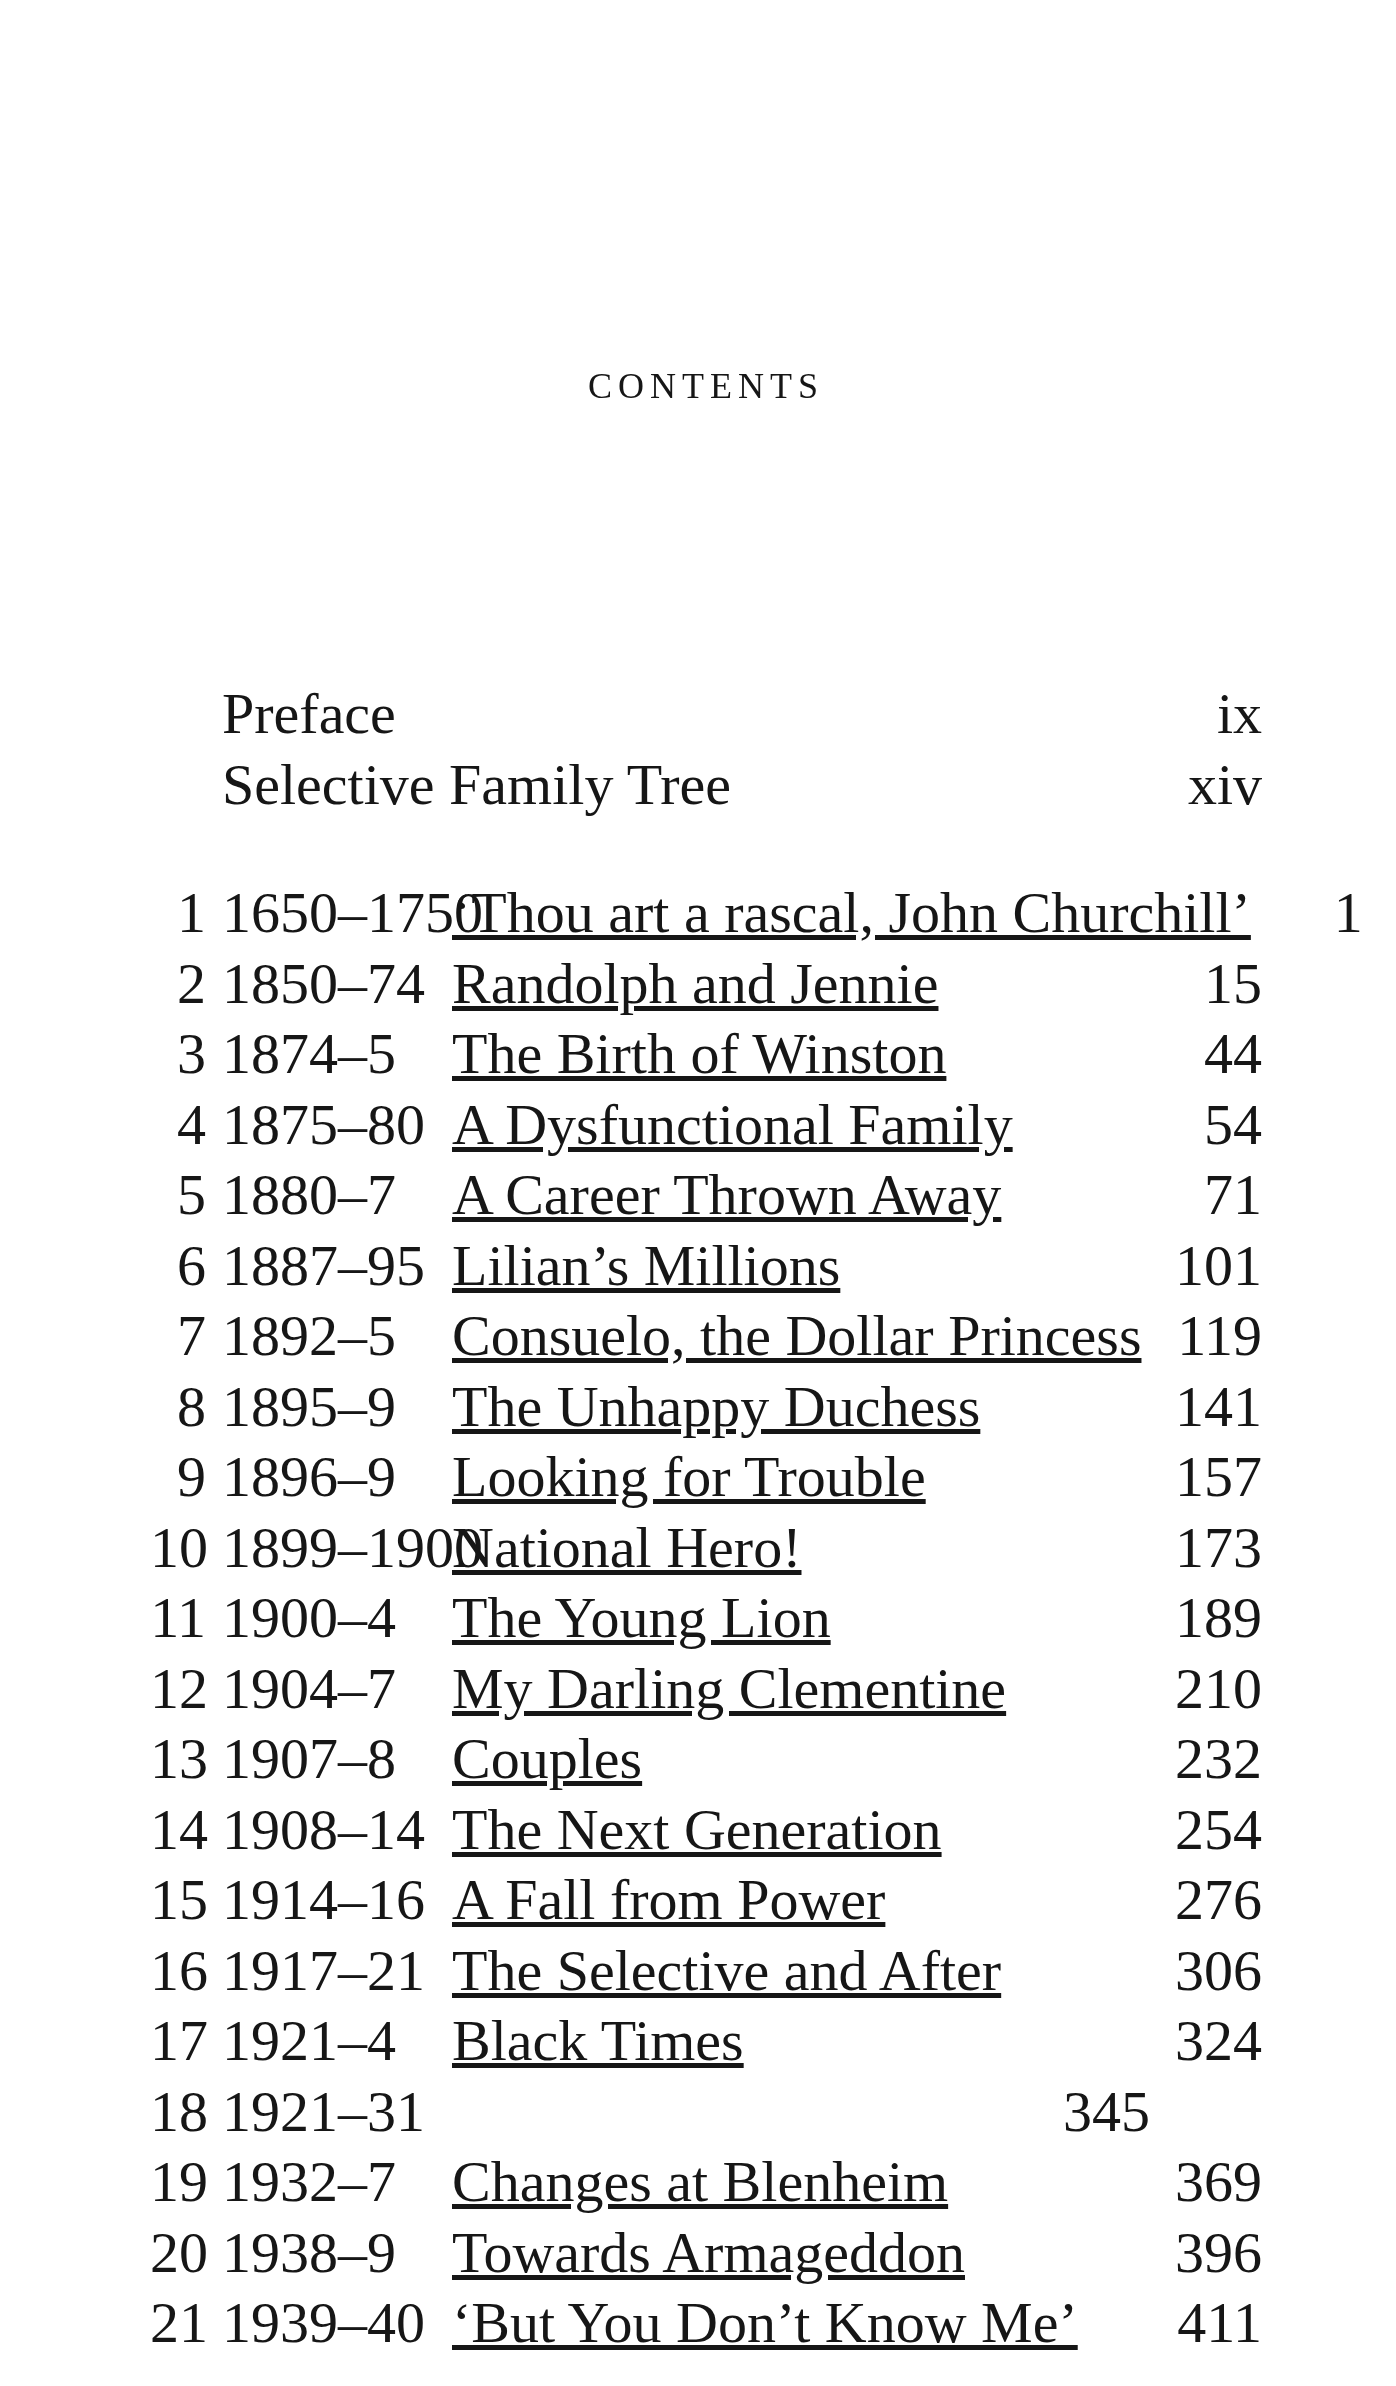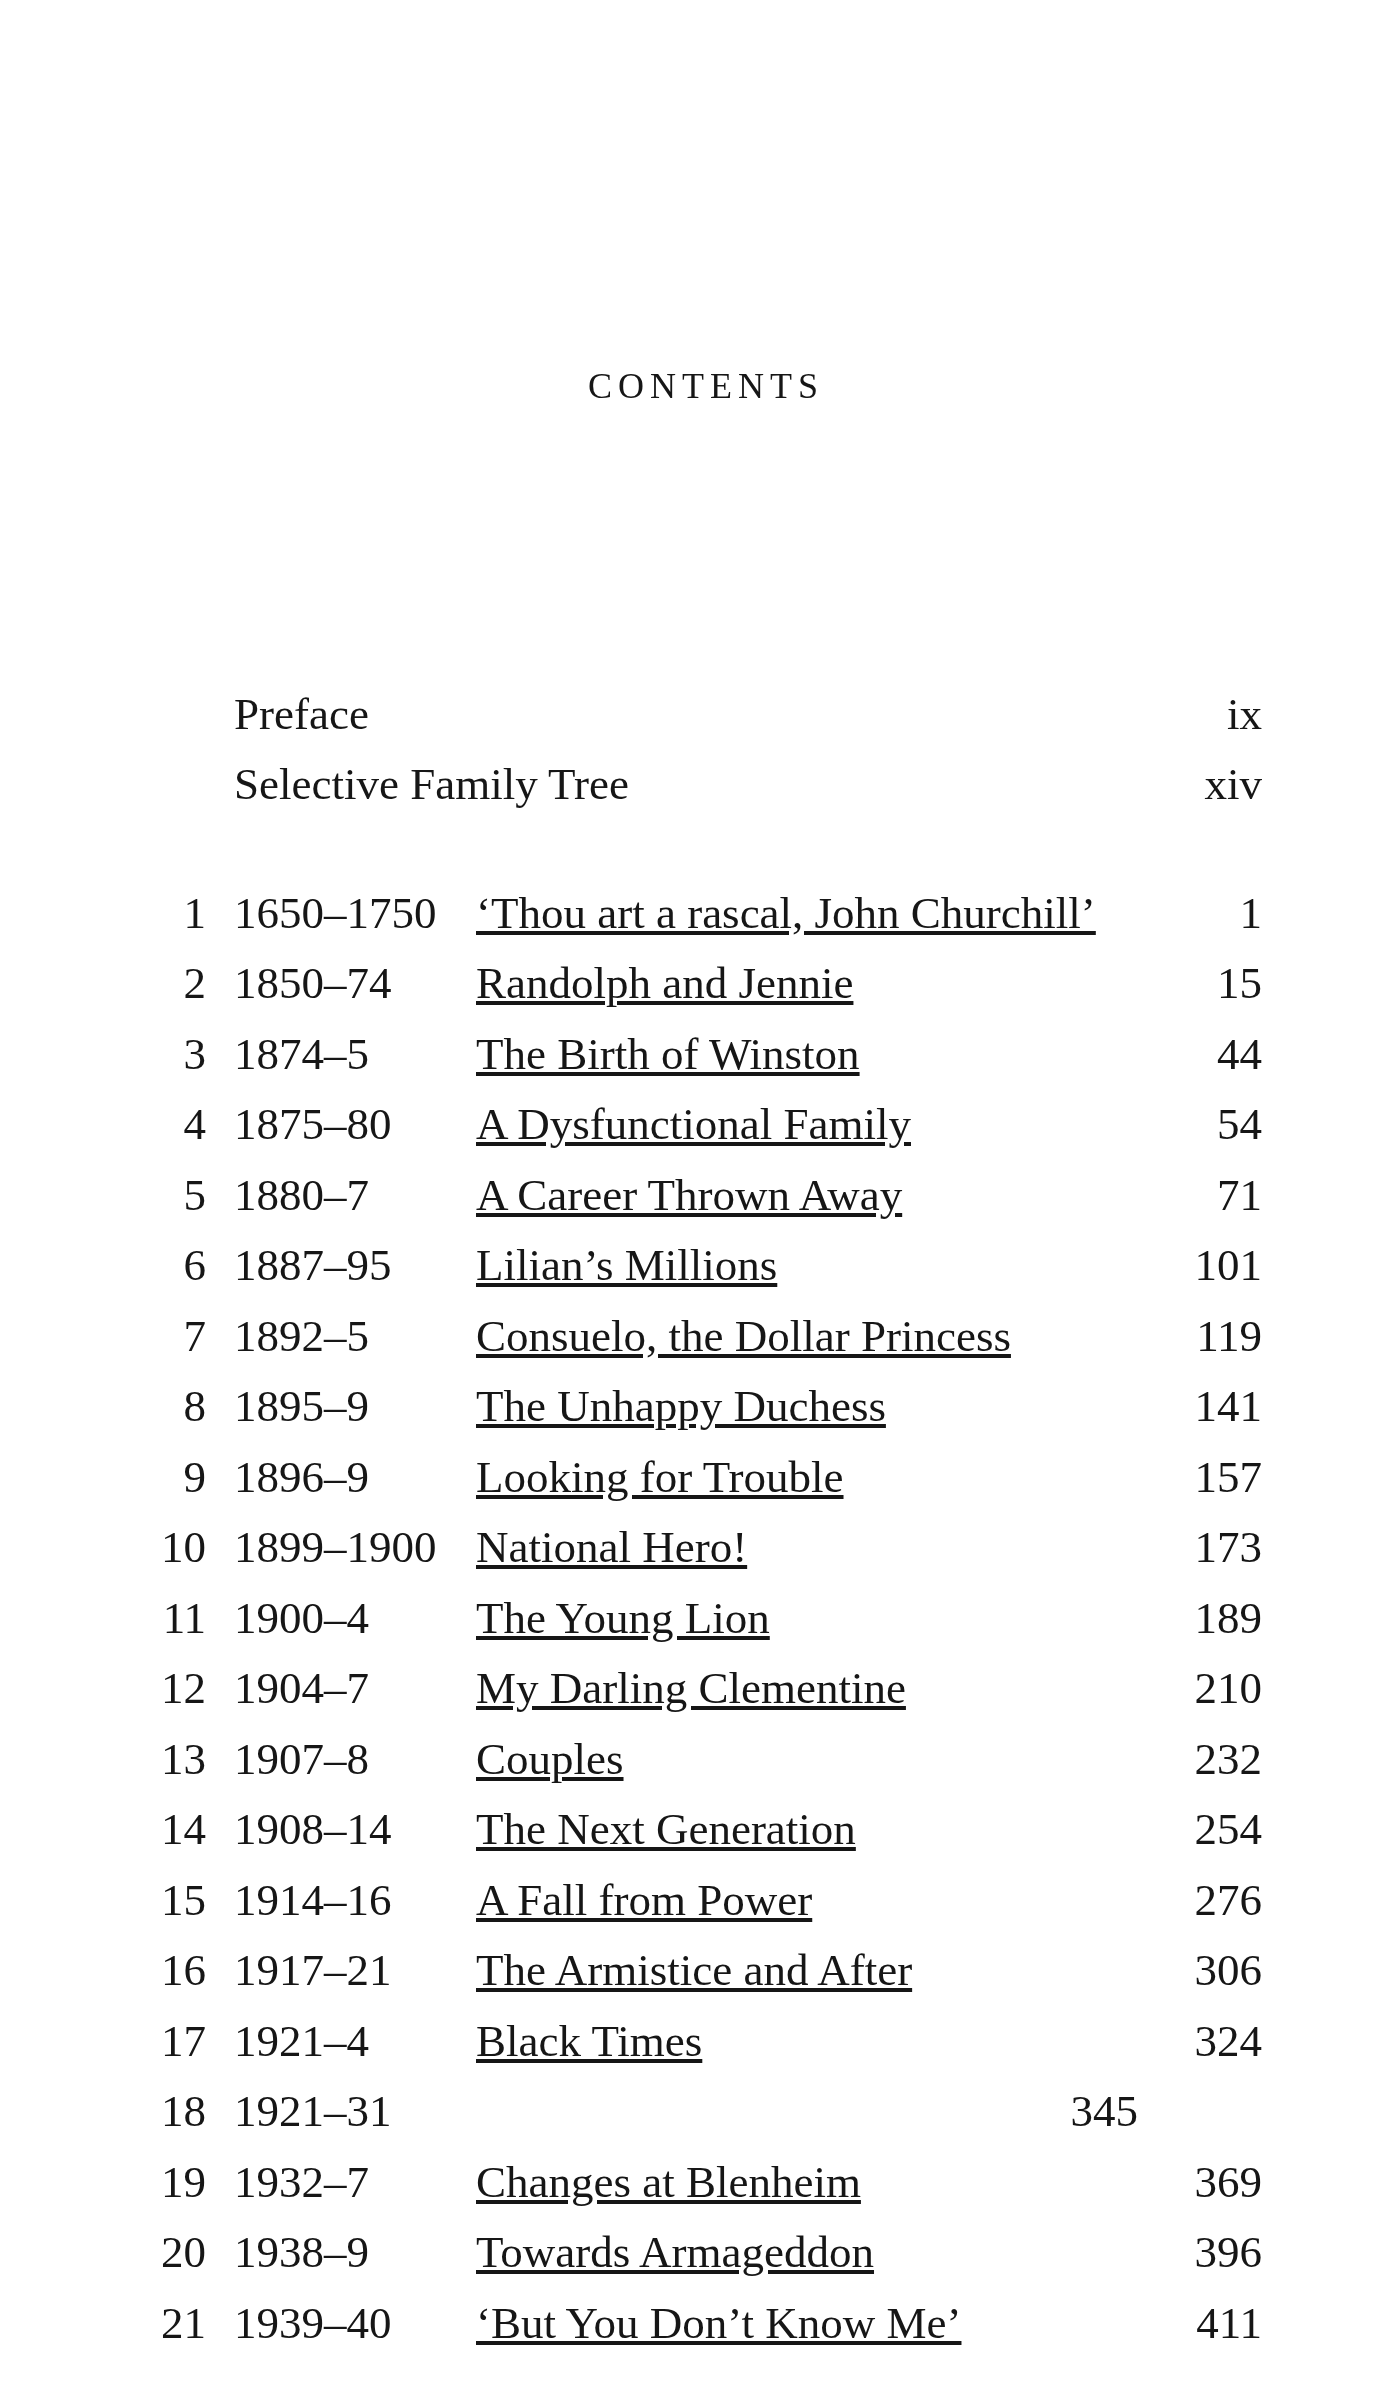"Preface" .row { font-size: 45px -> 58px; gap: 12px -> none }
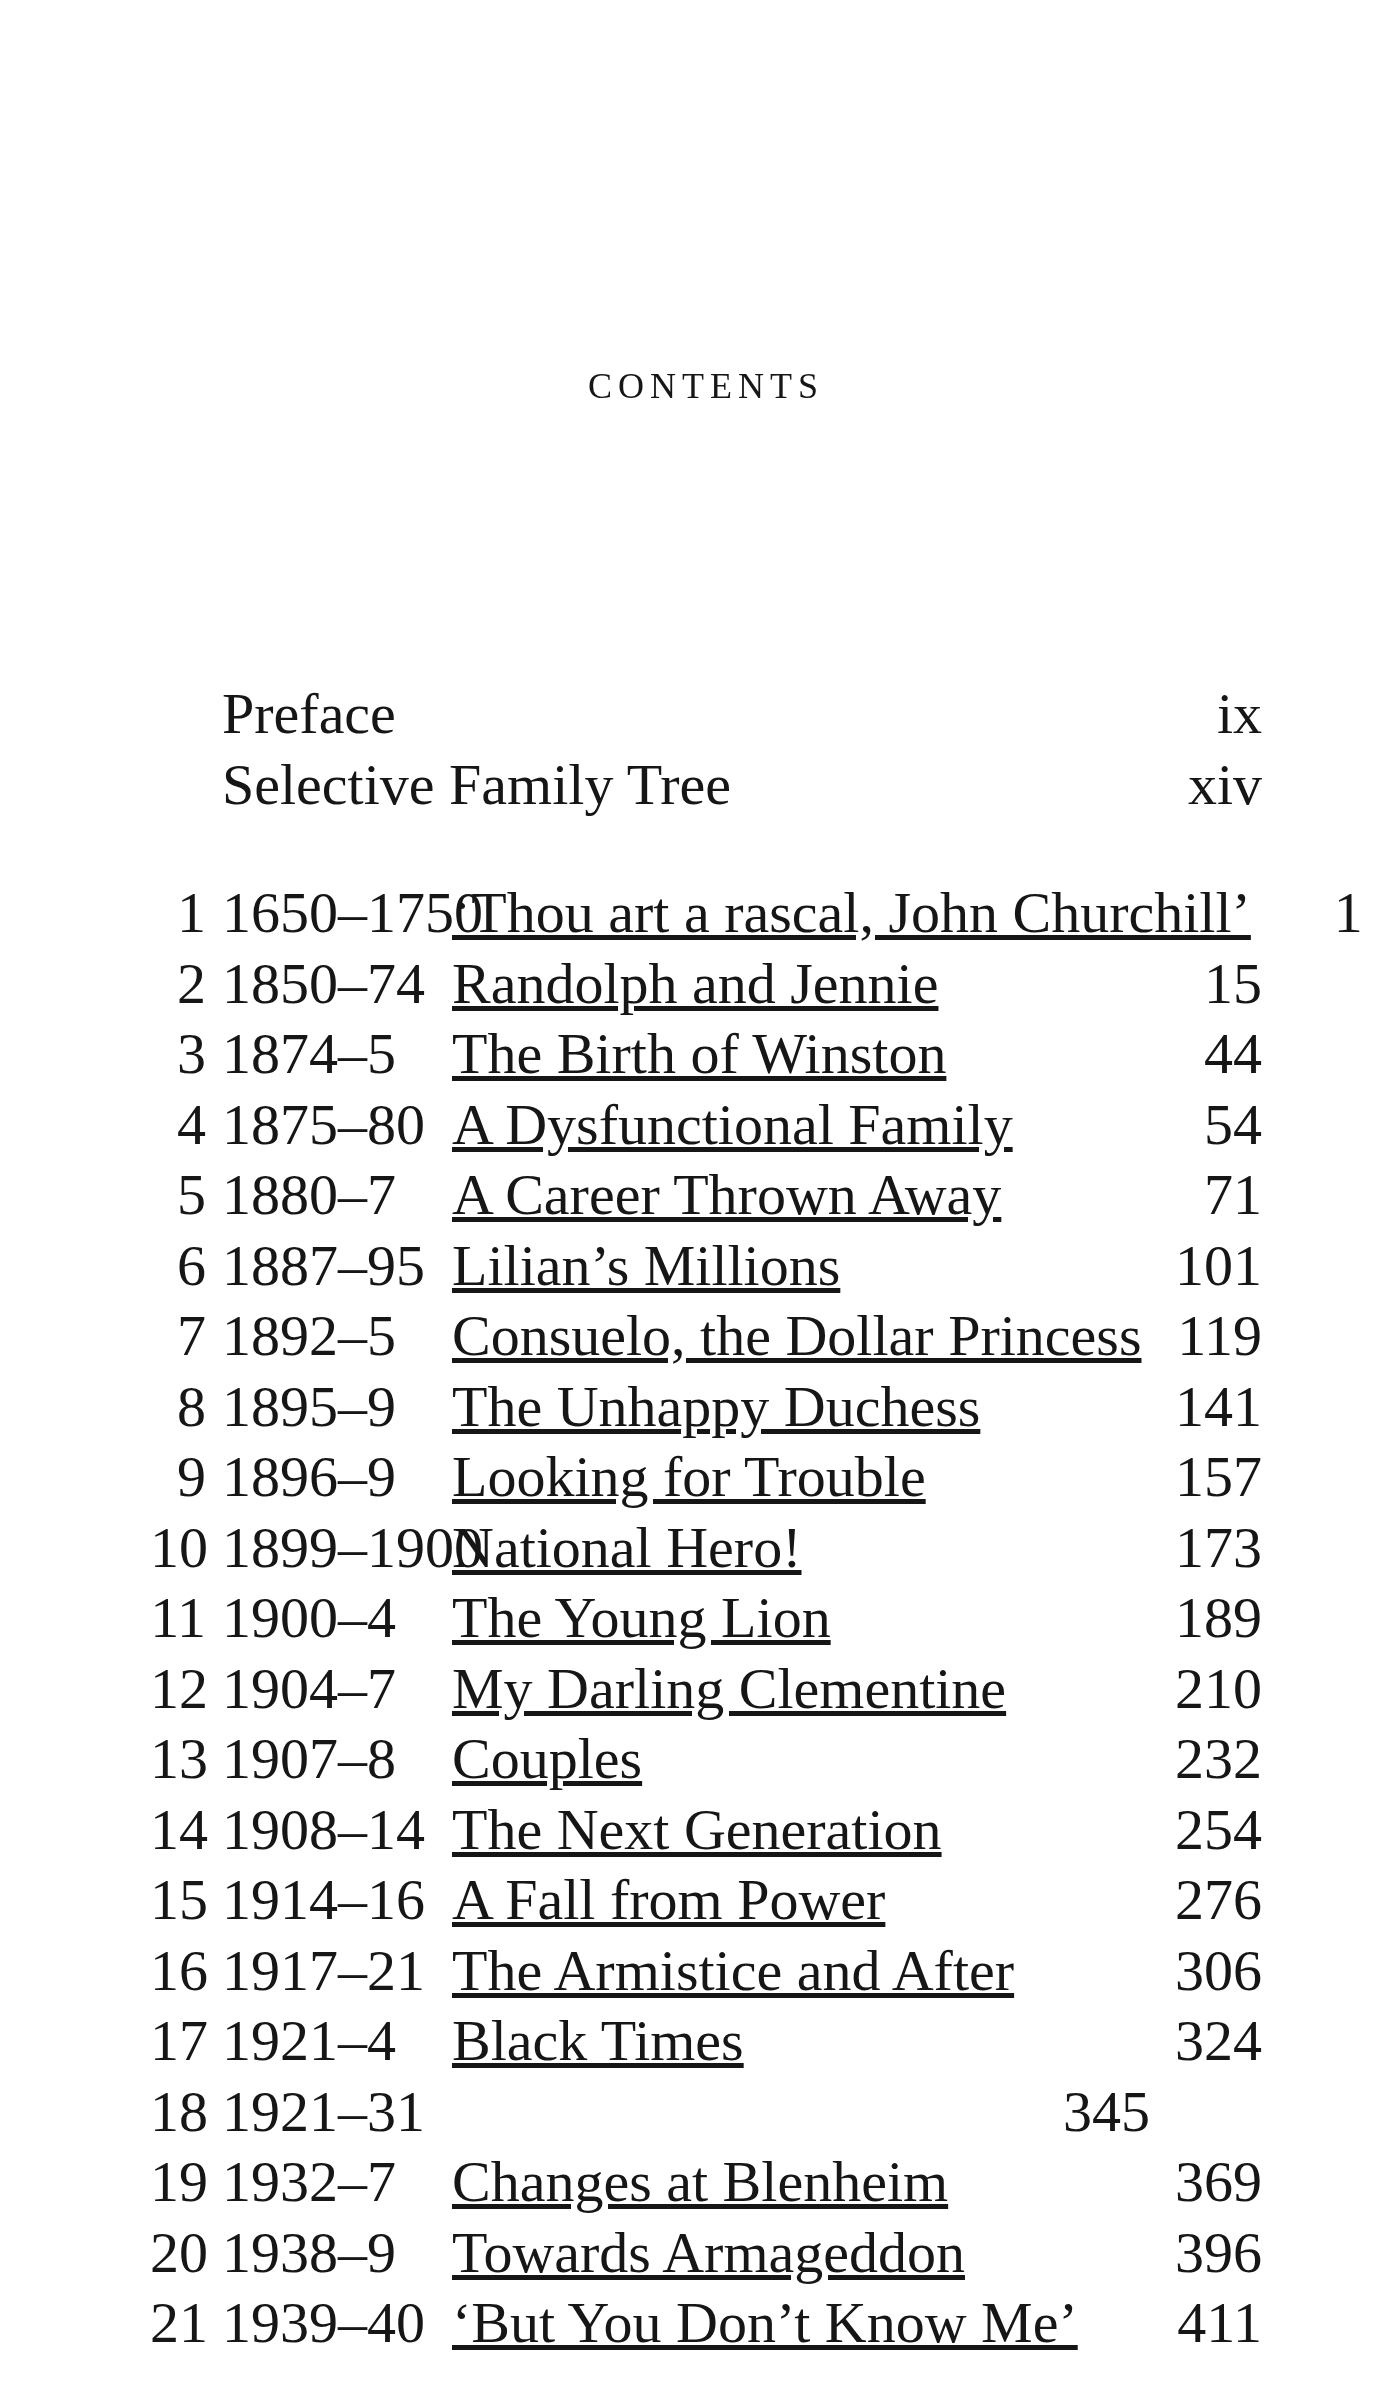"The Armistice and After" span.col-title { text: Armistice -> Selective }
